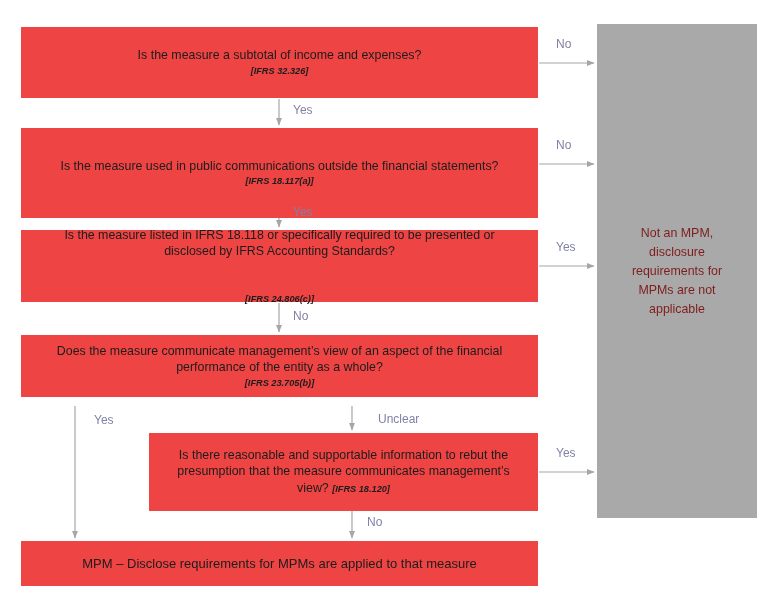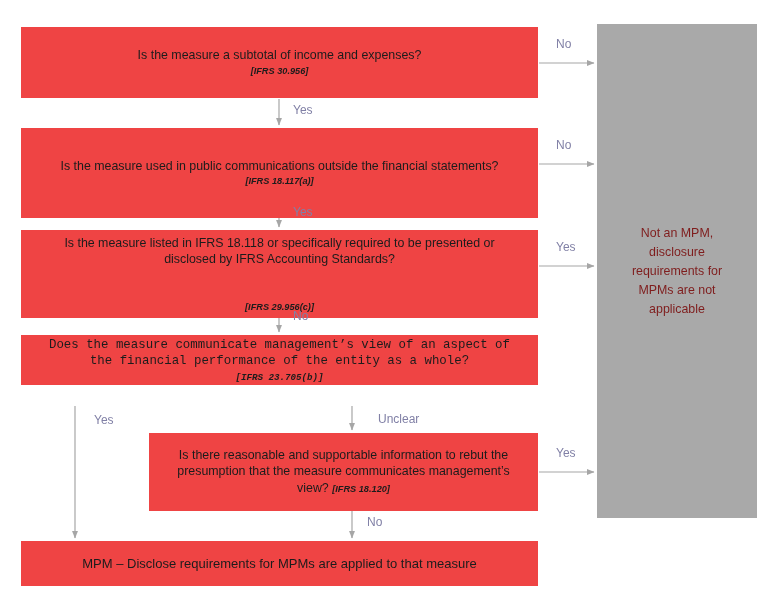"[IFRS 30.956]" div.q-ref { text: 30.956 -> 32.326 }
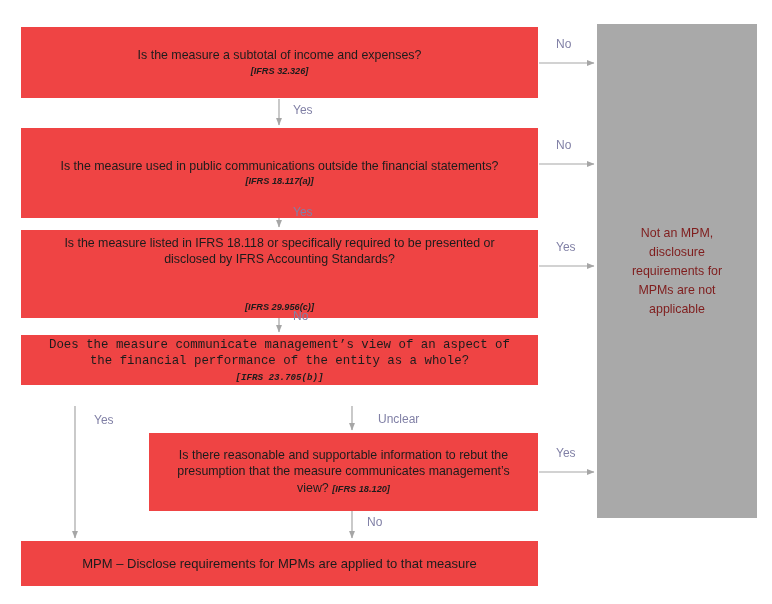"Is the measure listed in" div.node { height: 88px -> 72px }
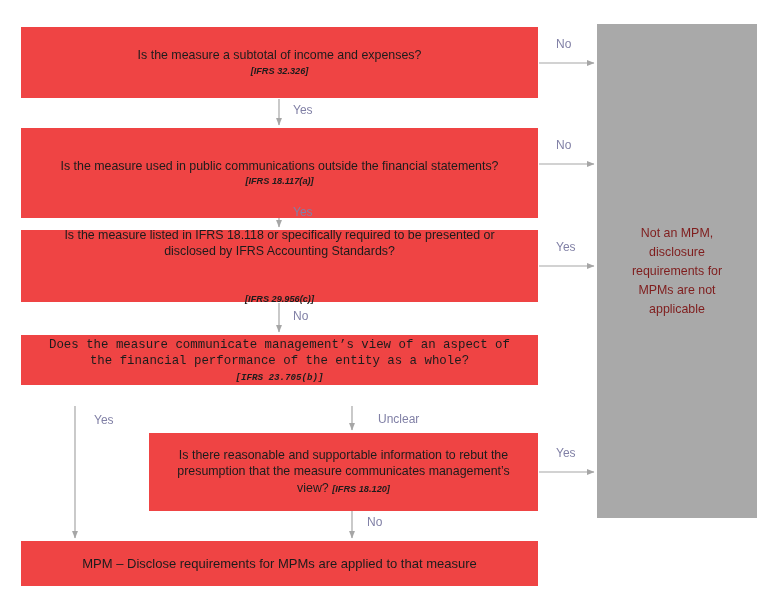"[IFRS 29.956(c)]" div.q-ref { text: 29.956 -> 24.806 }
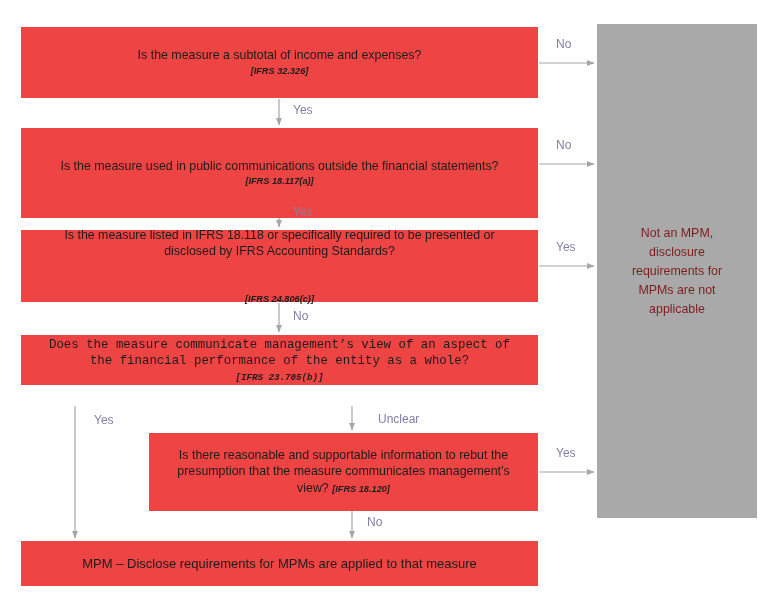"Does the measure communicate" div.node { font-family: Liberation Mono, monospace -> none; height: 50px -> 62px }
